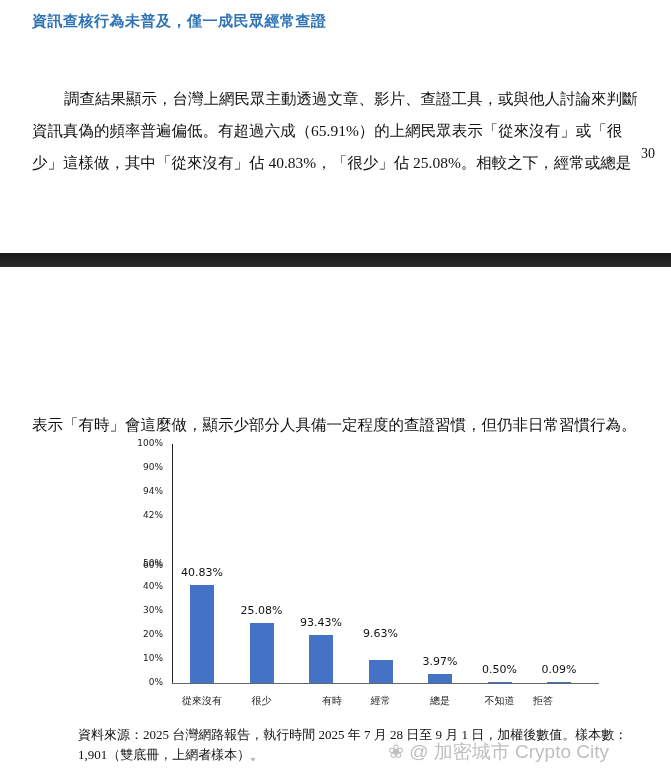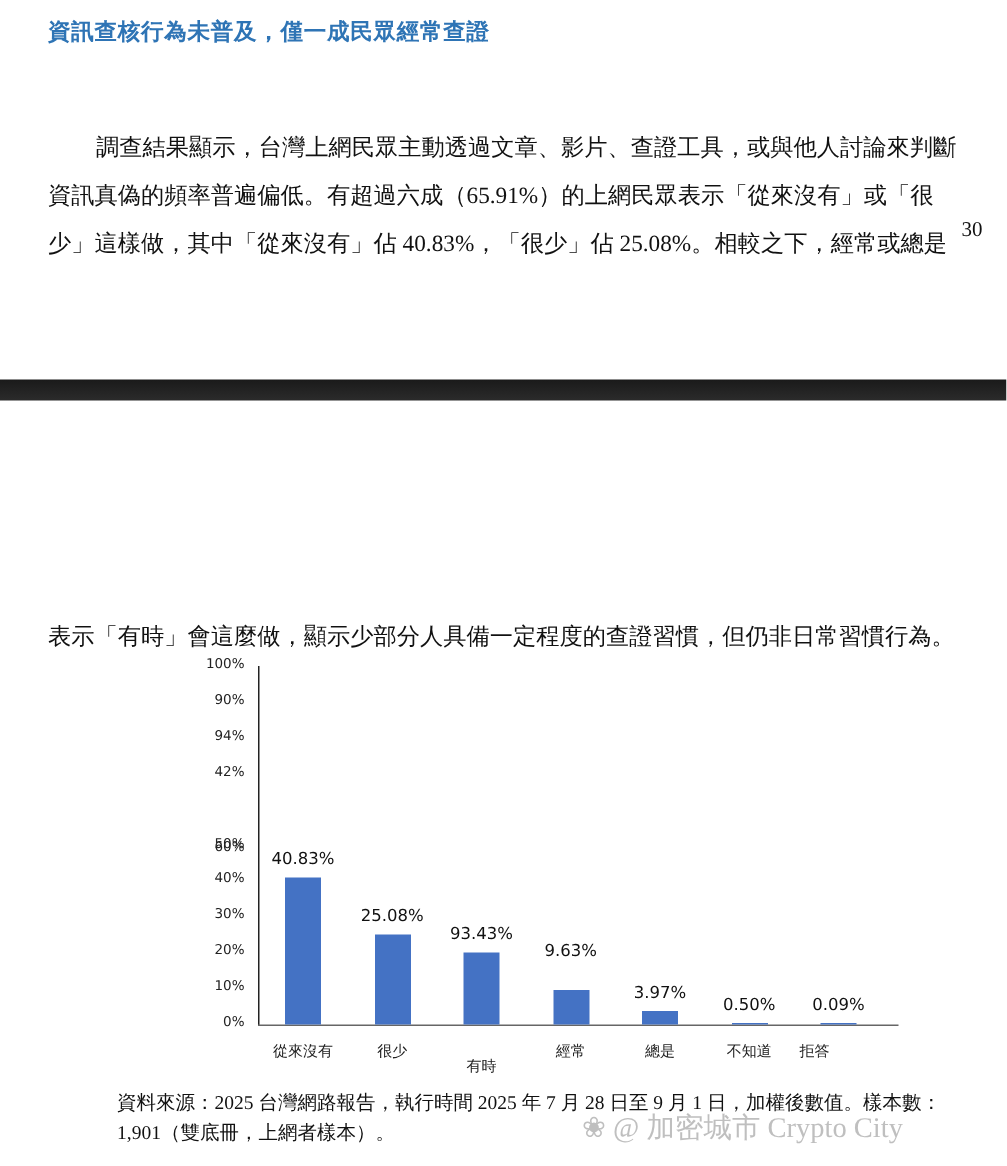"有時" div.xlabel { left: 286px -> 297px; margin-top: 10px -> none }
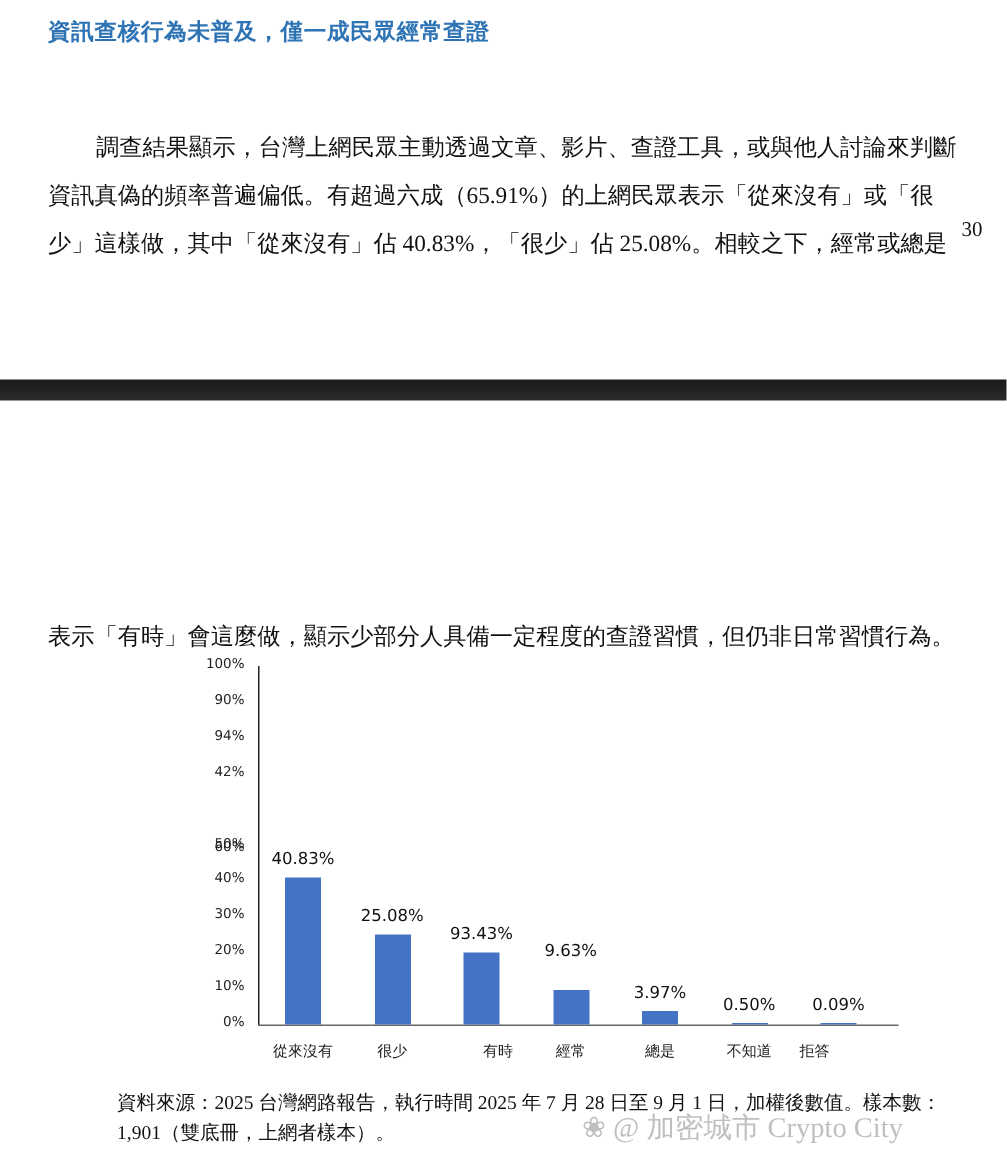"❀ @ 加密城市 Crypto City" .watermark { font-family: Liberation Serif, serif -> Liberation Sans, sans-serif }
